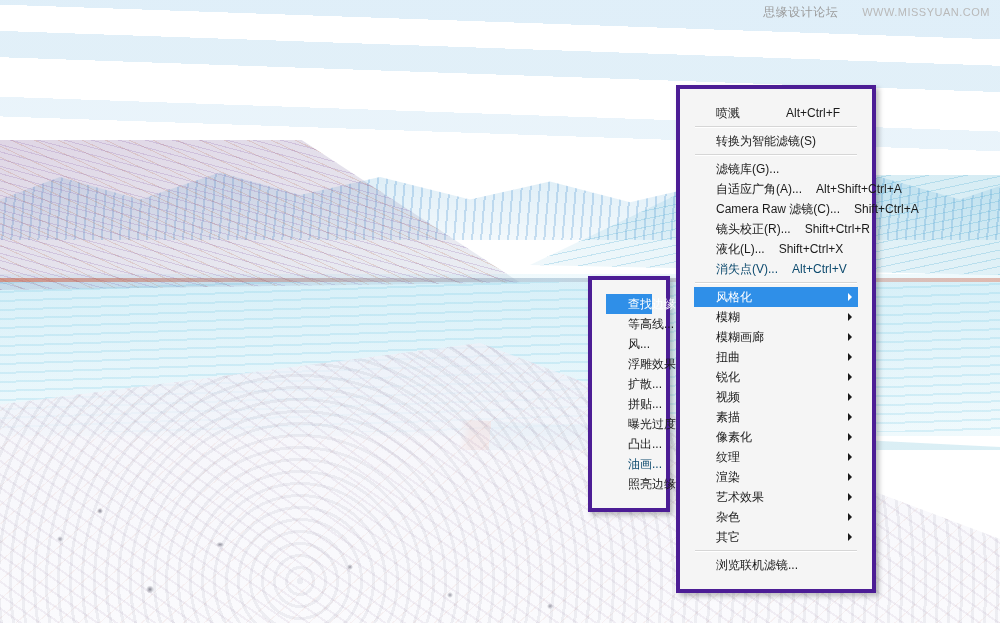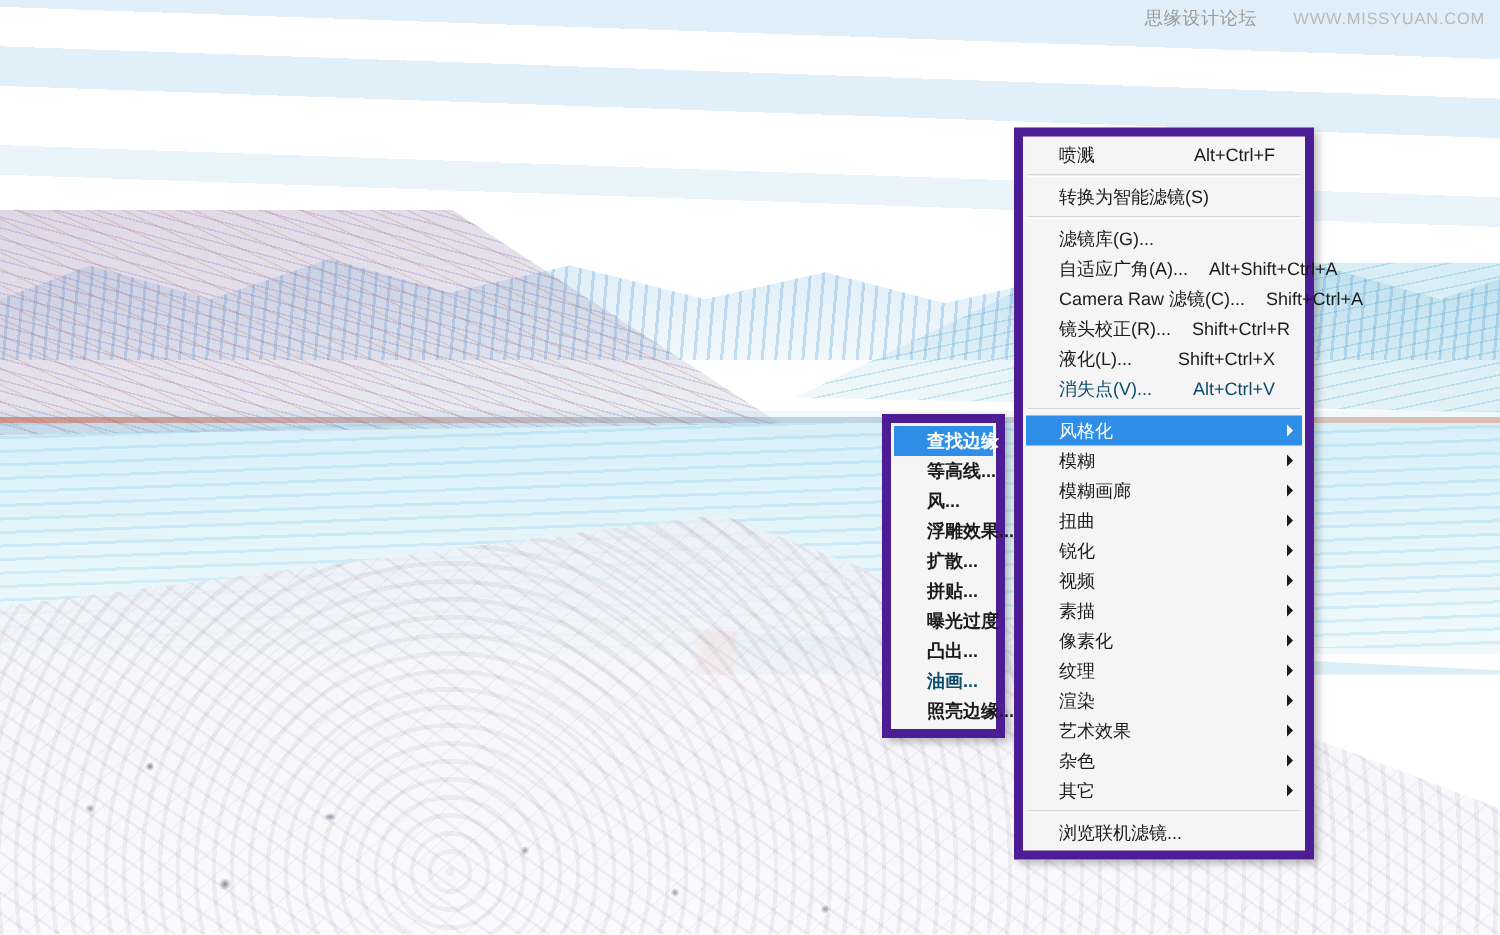"喷溅" .menu { border: 6px solid #4c1d95 -> 4px solid #4c1d95; padding: 2px -> 14px }
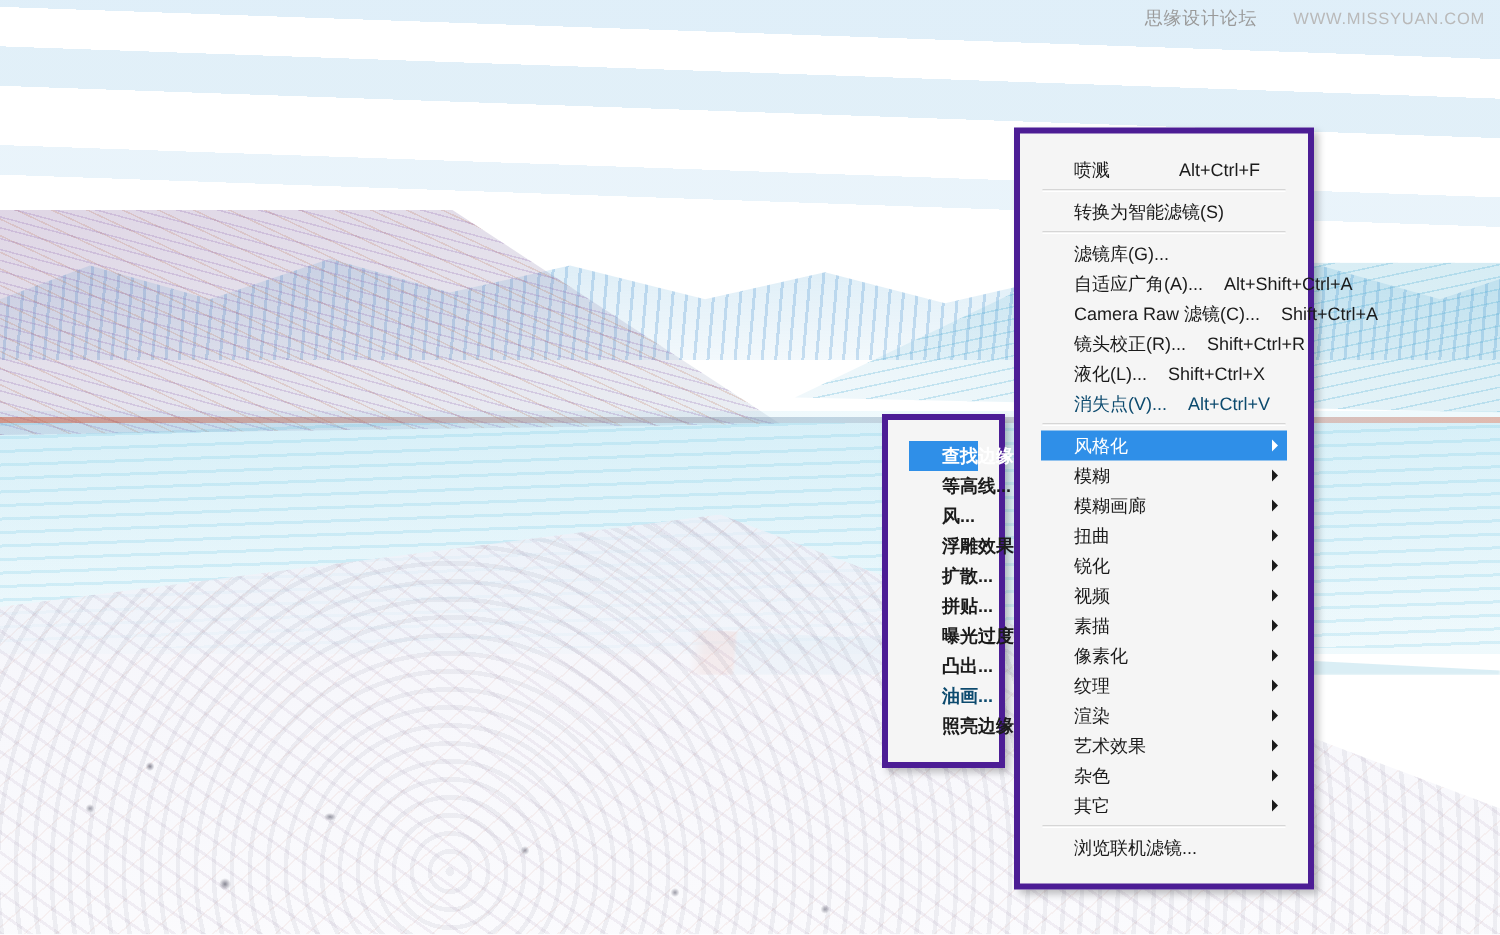"查找边缘" .menu-sub { font-weight: bold -> none }
